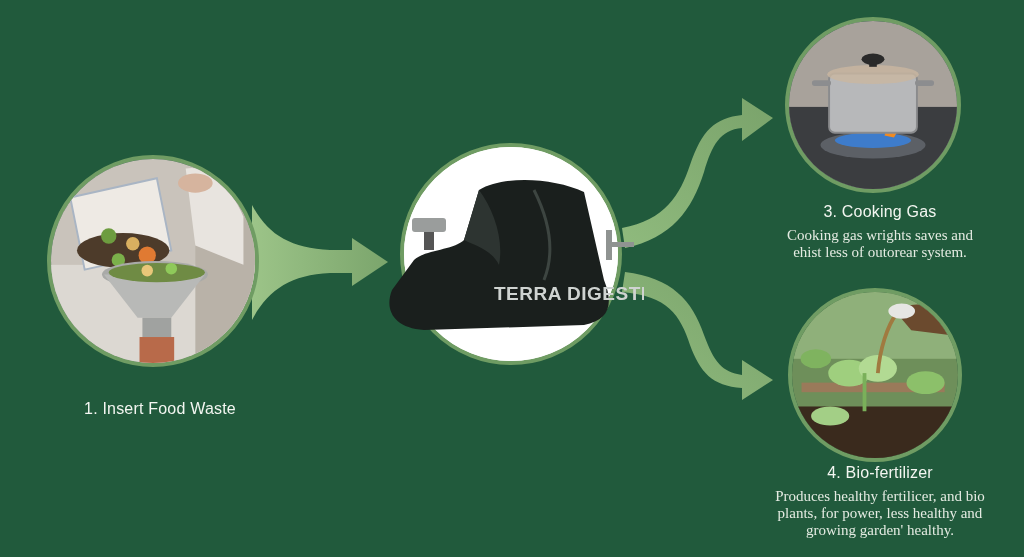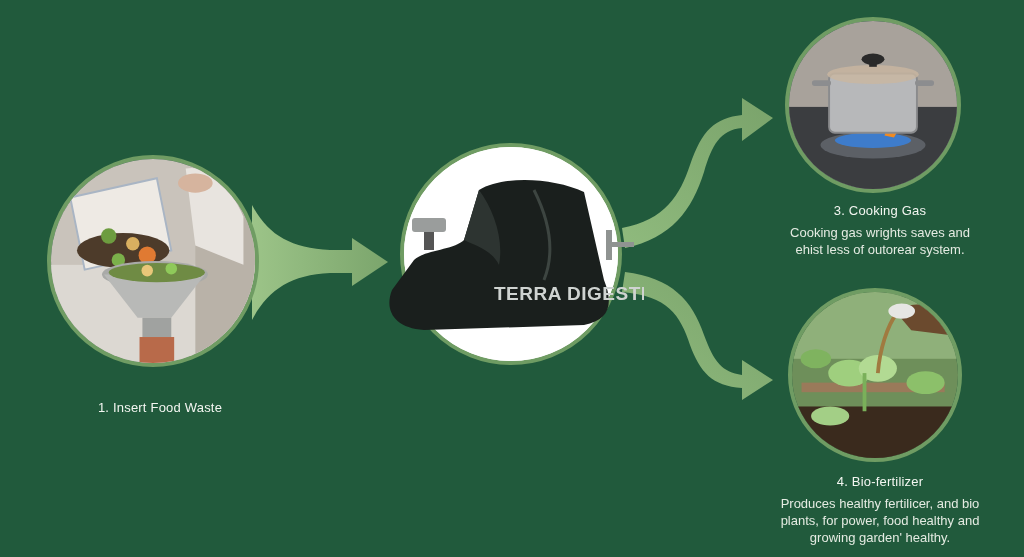"3. Cooking Gas" .step-title { font-size: 13px -> 16px }
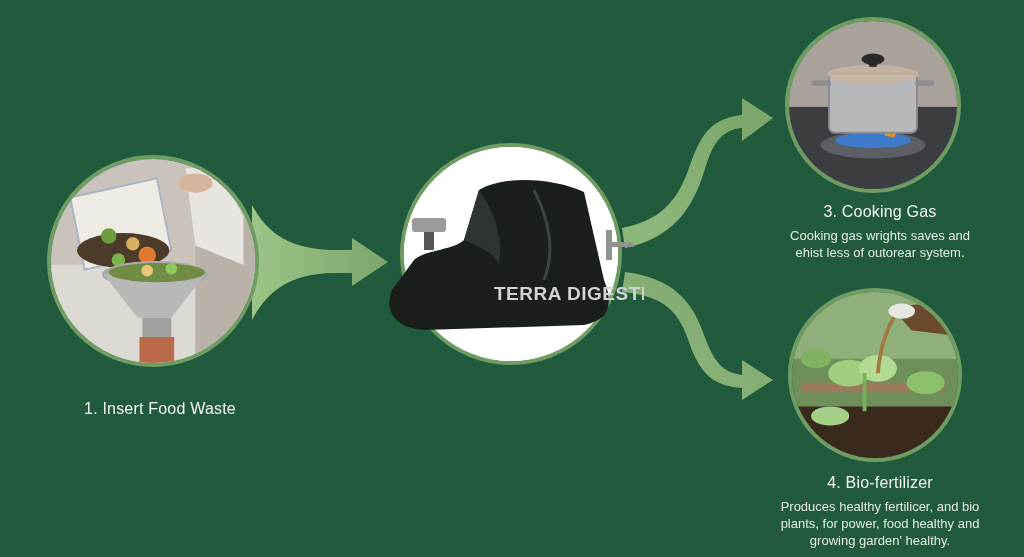"Cooking gas wrights saves and" .step-desc { font-family: none -> Liberation Serif, serif; font-size: 13px -> 15px }
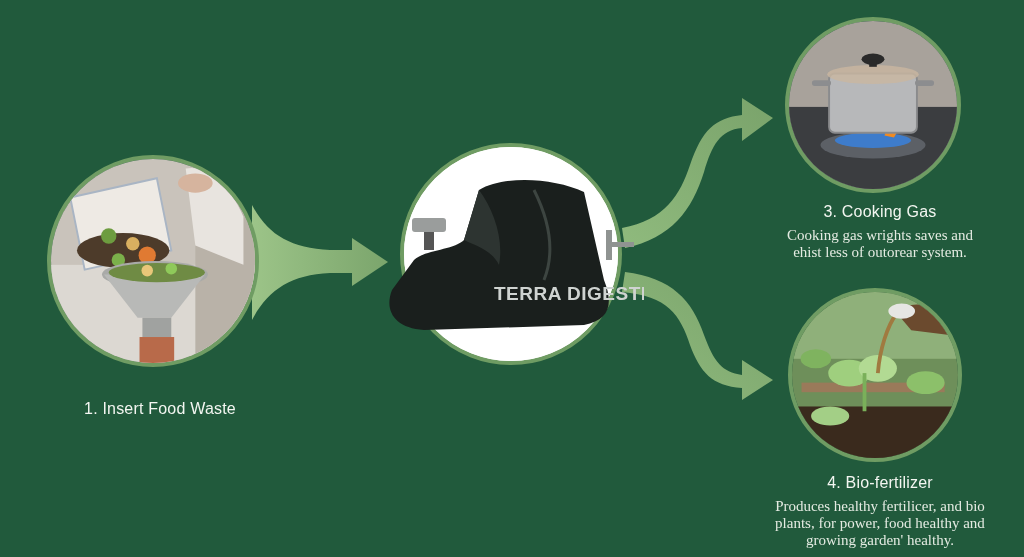"4. Bio-fertilizer" div.step { top: 474px -> 464px }
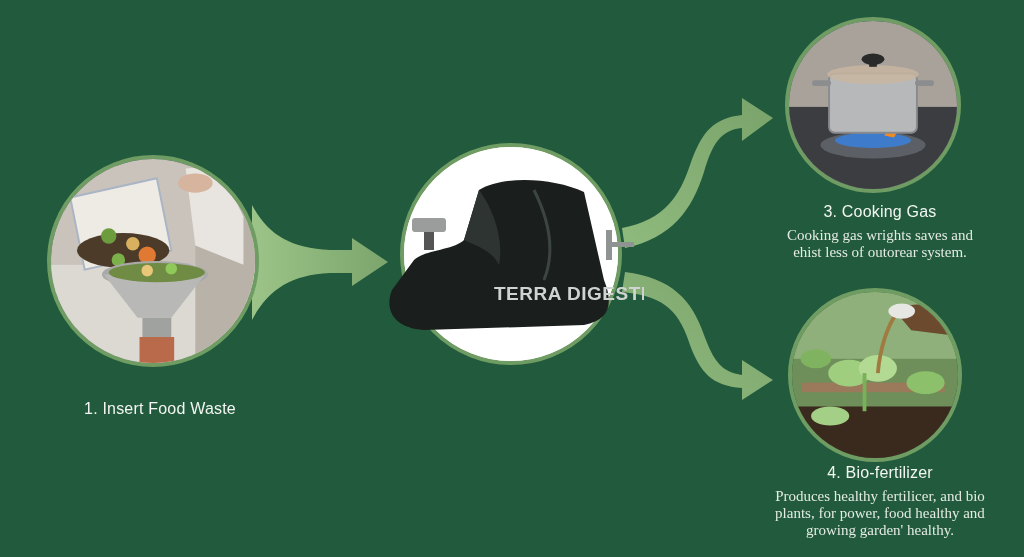"plants, for power, food healthy" div { text: food -> less }
